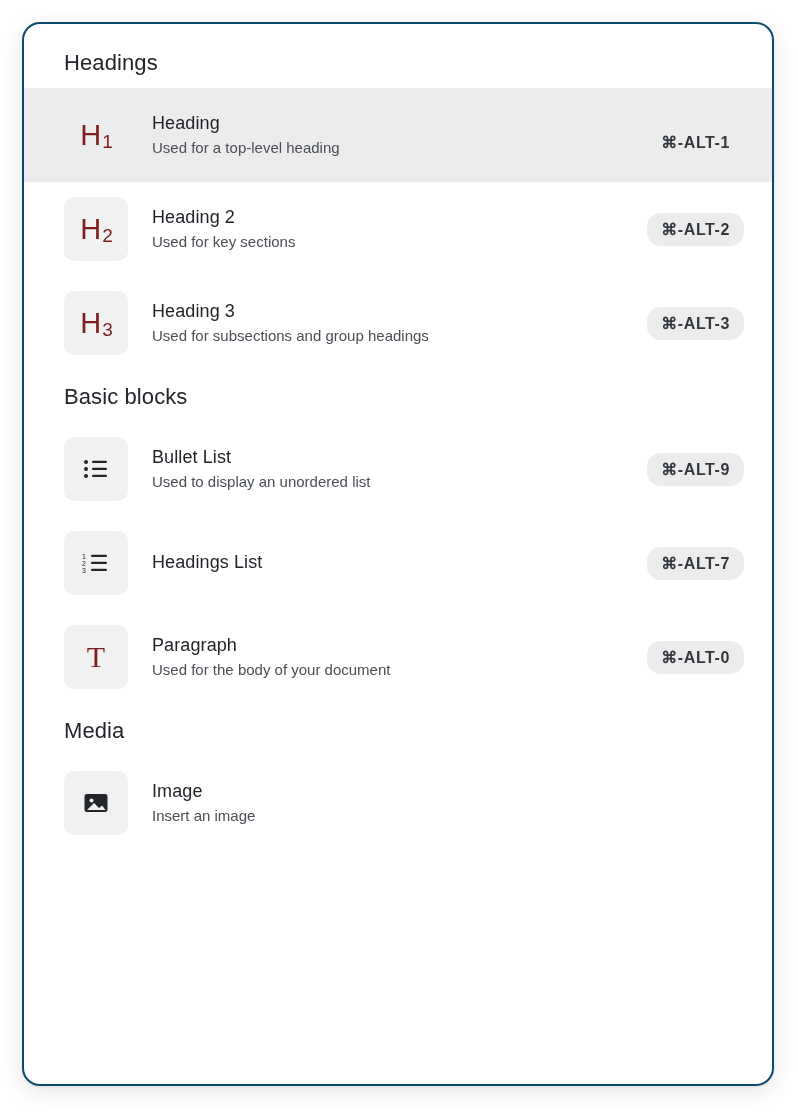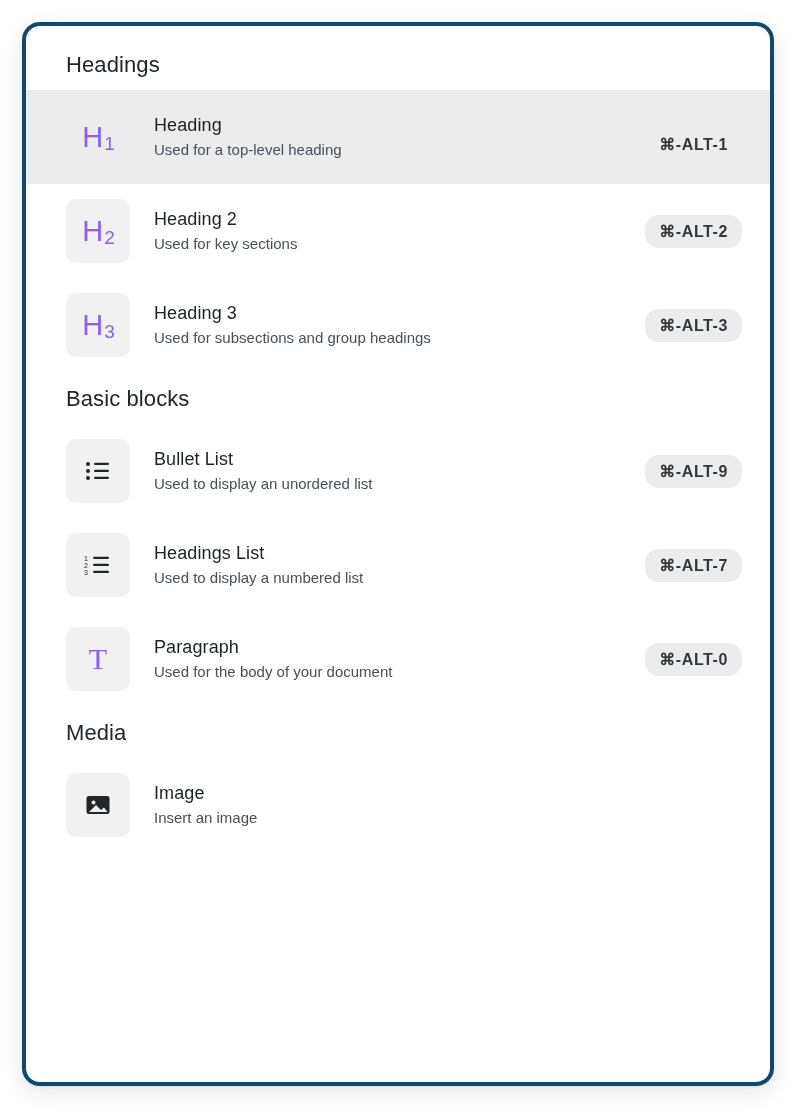"Headings" .menu-panel { border: 4px solid #0c4a6e -> 2px solid #0c4a6e }
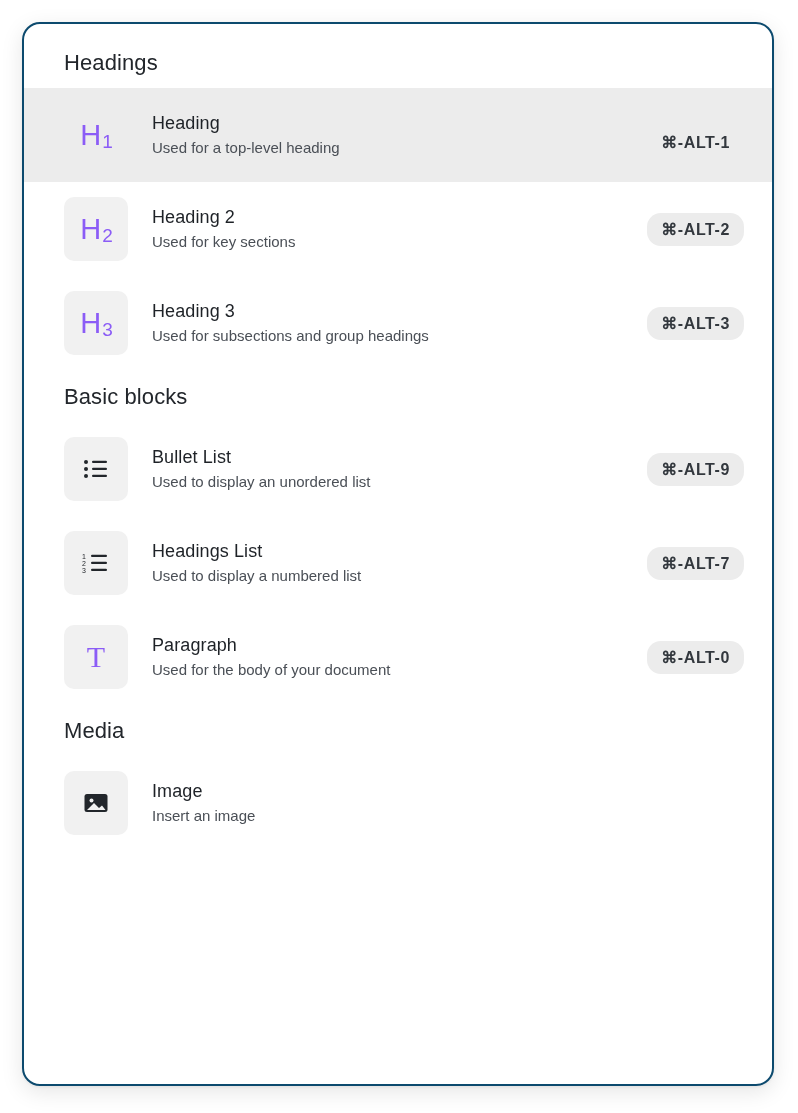"H1" .icon-box { color: #8b5cf6 -> #7f1d1d }
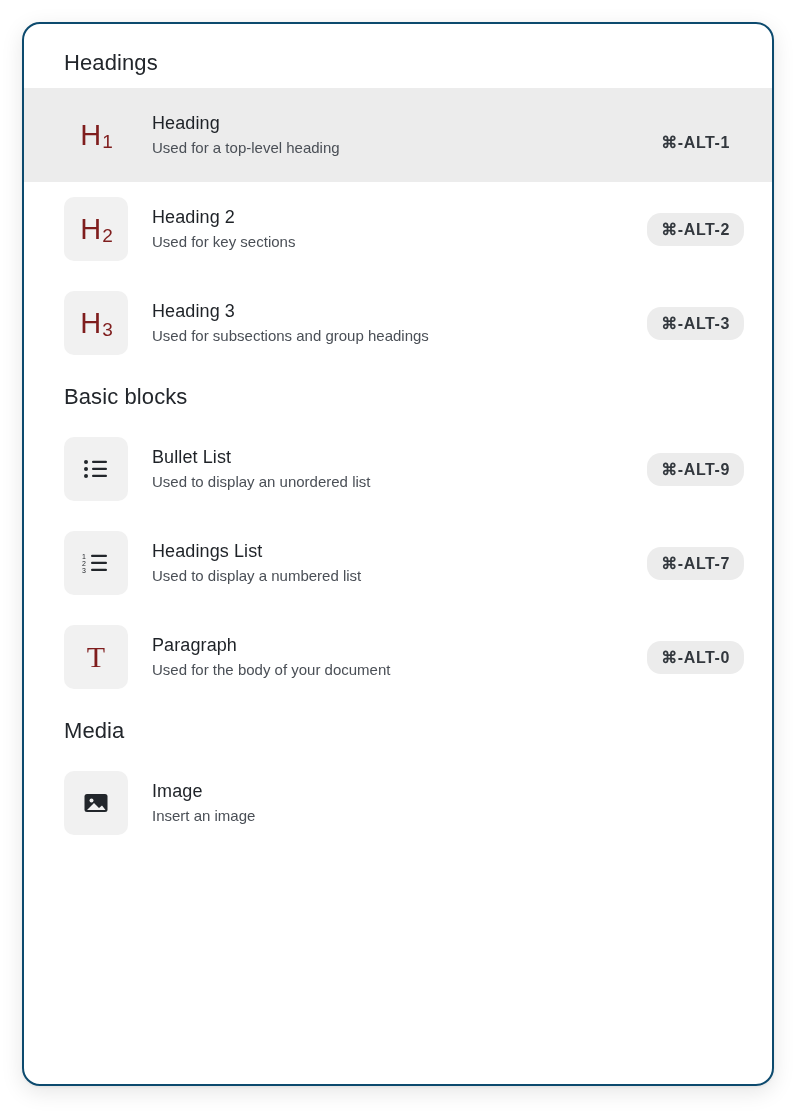"Used to display a numbered" div.desc { html: <div>Used to display a numbered list</div> -> none }
